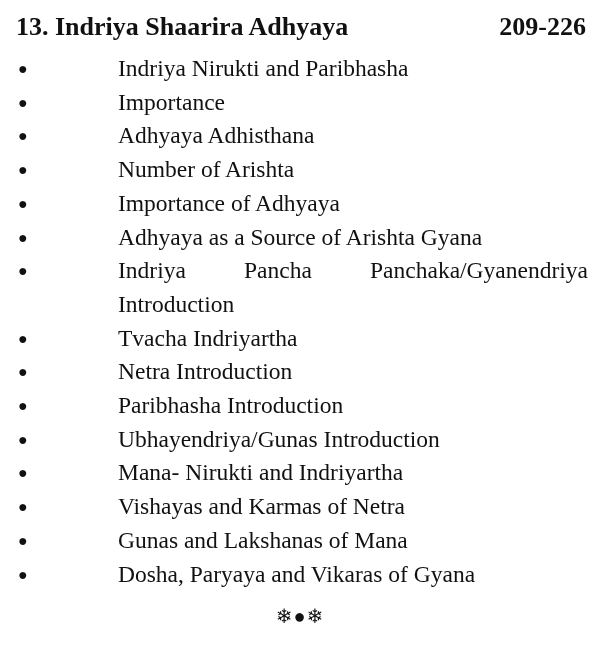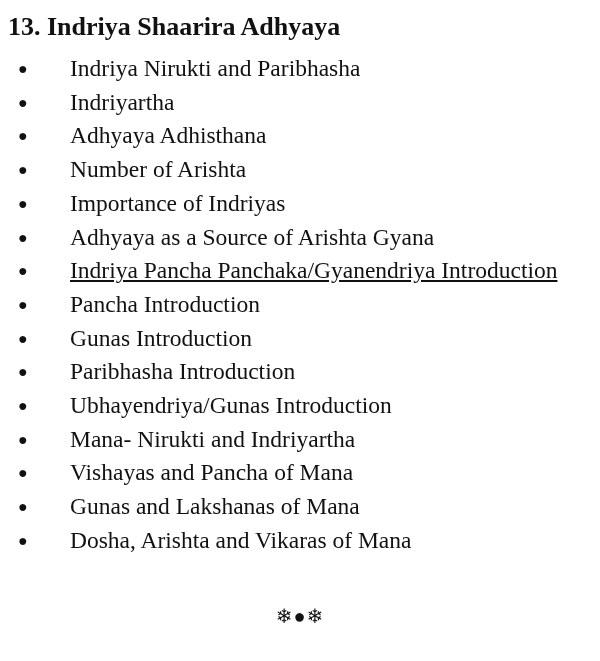"13. Indriya Shaarira Adhyaya" .heading { left: 8px -> 16px }
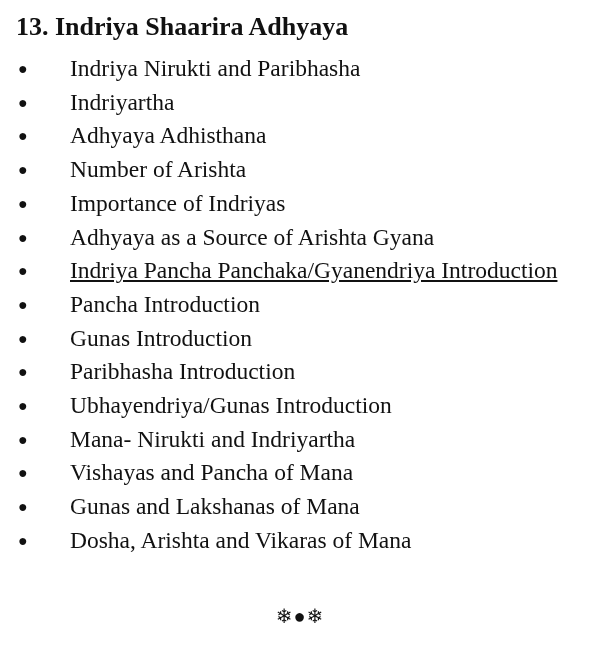"209-226" span { html: none -> <span>209-226</span> }
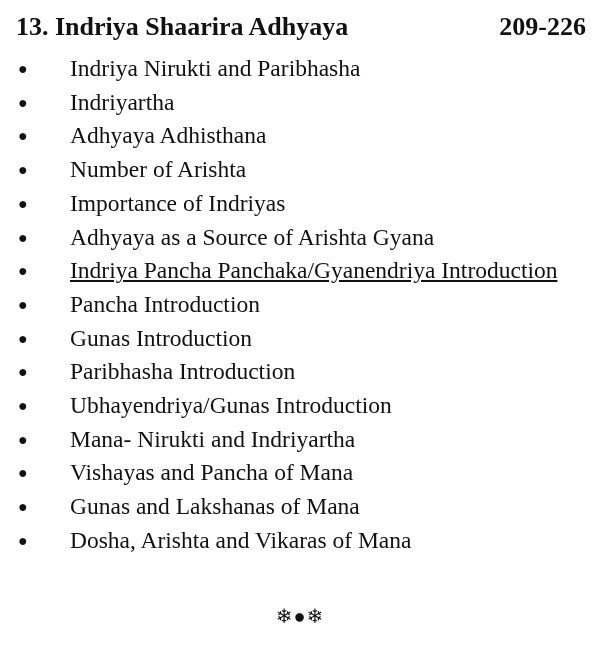"Indriya Nirukti and Paribhasha" .text { margin-left: none -> 48px }
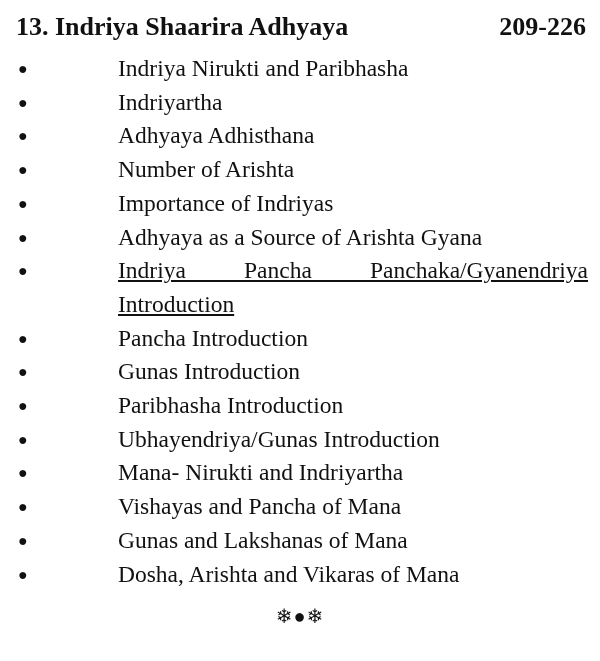"Indriyartha" span.text { text: Indriyartha -> Importance }
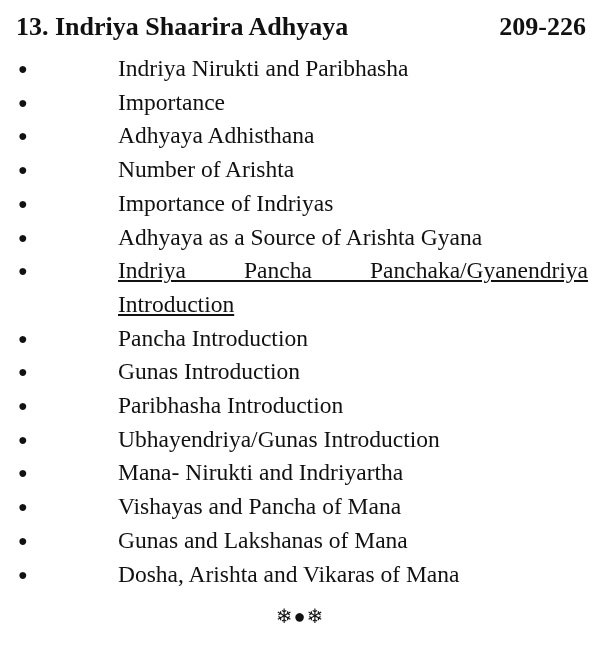"Importance of Indriyas" span.text { text: Indriyas -> Adhyaya }
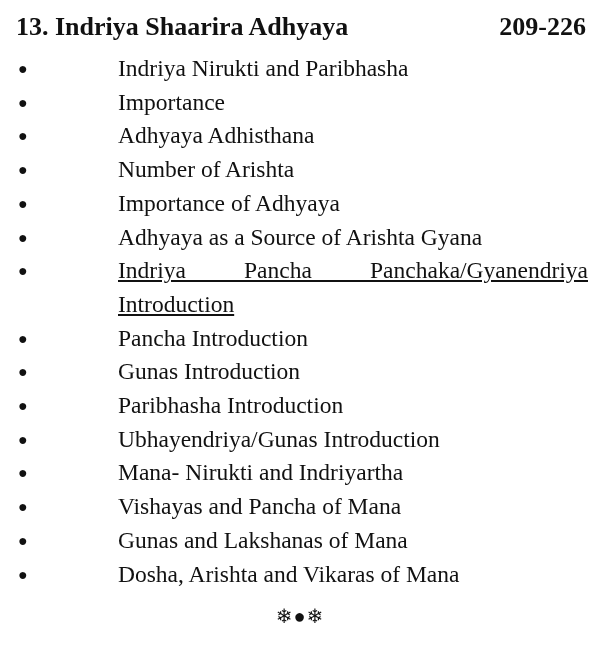"Indriya Pancha Panchaka/Gyanendriya" .text.justify { text-decoration: underline -> none }
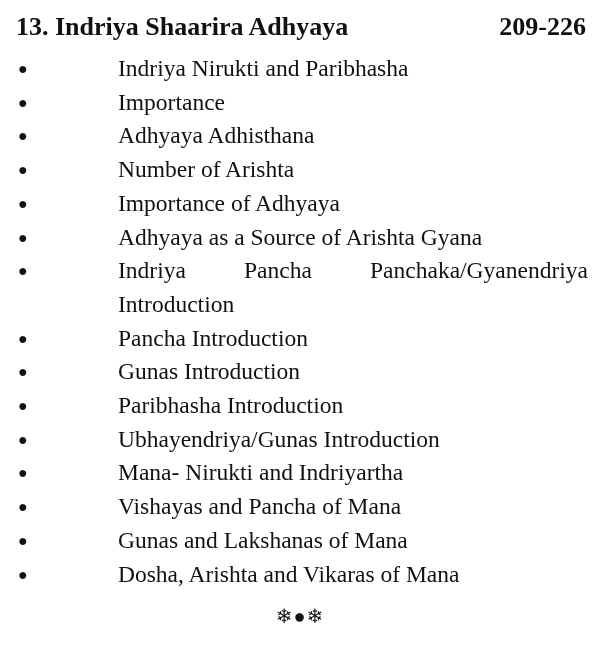"Pancha Introduction" span.text { text: Pancha Introduction -> Tvacha Indriyartha }
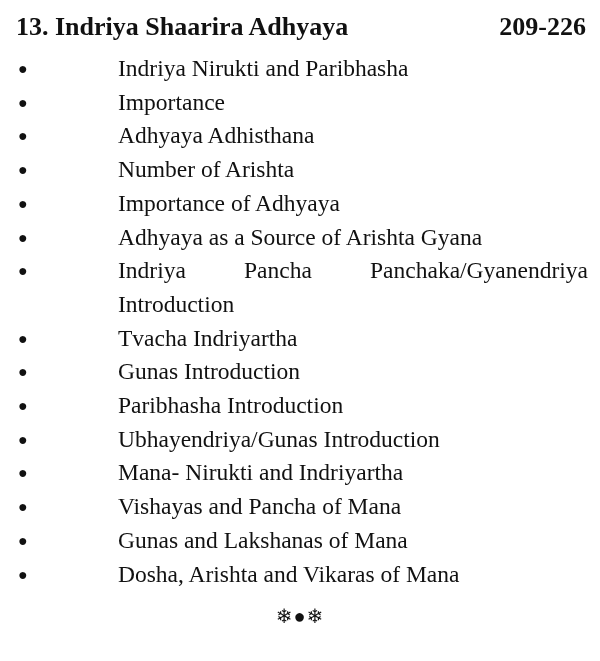"Gunas Introduction" span.text { text: Gunas -> Netra }
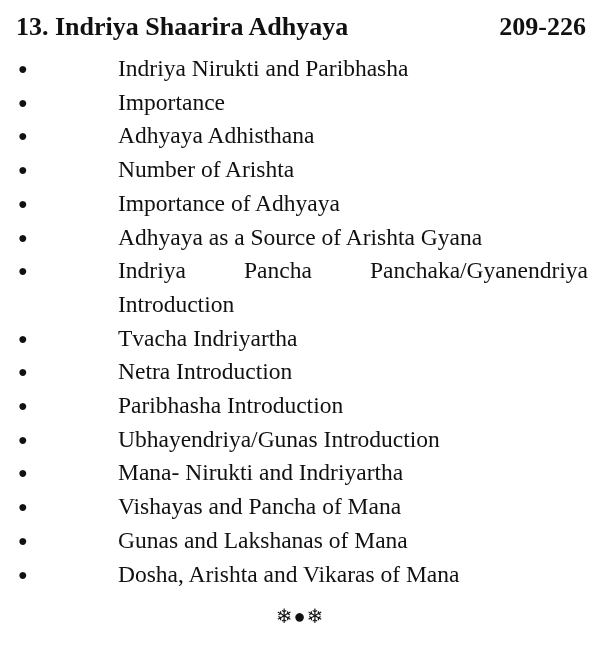"Vishayas and Pancha of Mana" span.text { text: Pancha of Mana -> Karmas of Netra }
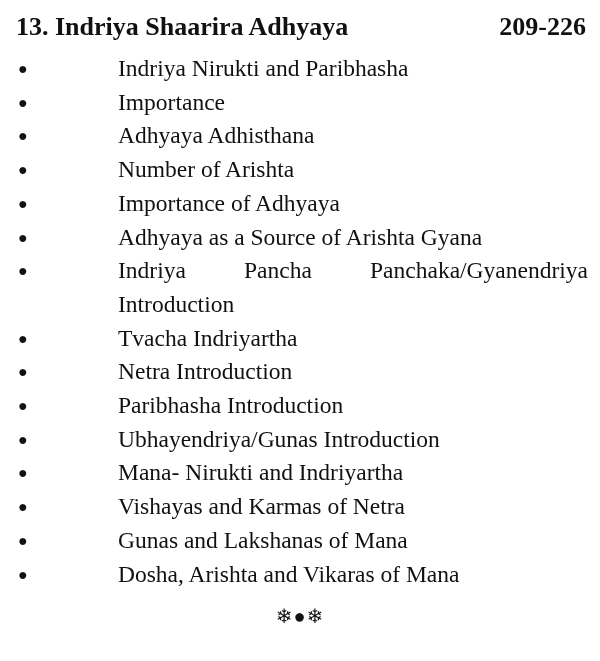"Dosha, Arishta and Vikaras of" span.text { text: Arishta and Vikaras of Mana -> Paryaya and Vikaras of Gyana }
